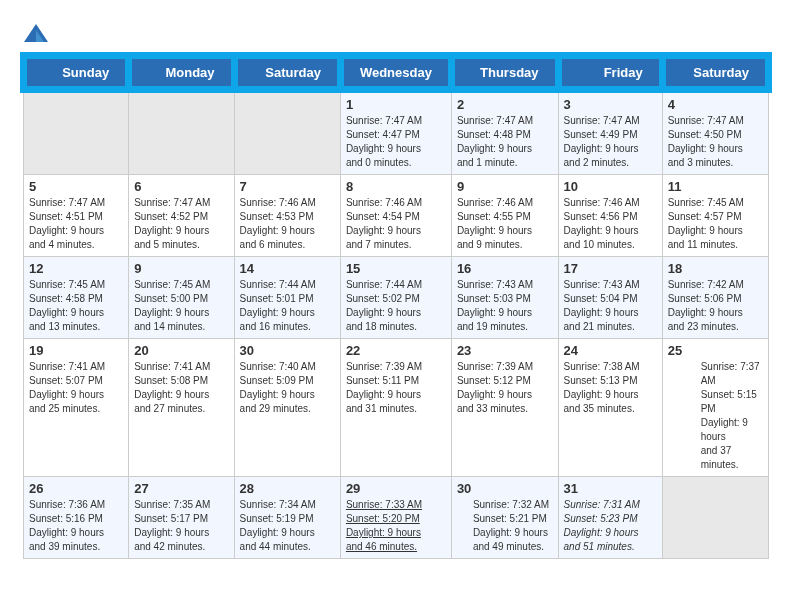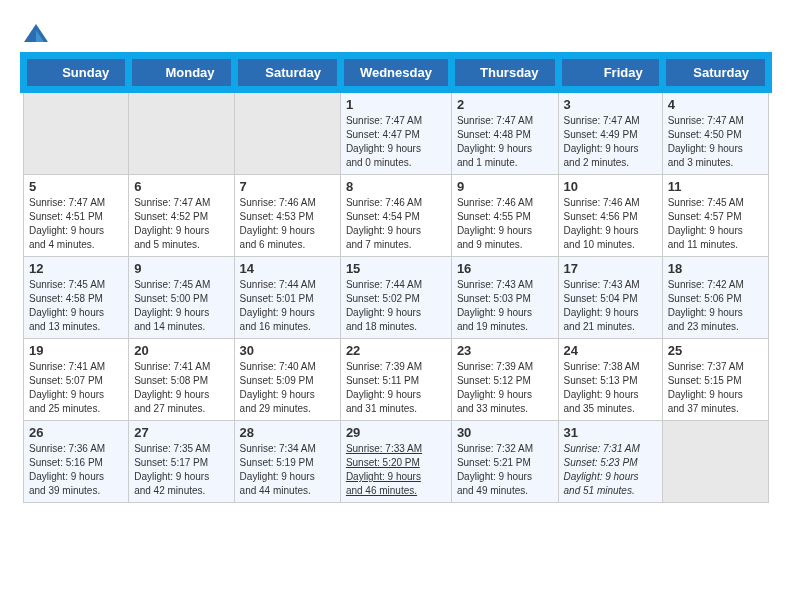"Sunrise: 7:37 AM" div.day-info { margin-left: none -> 33px }
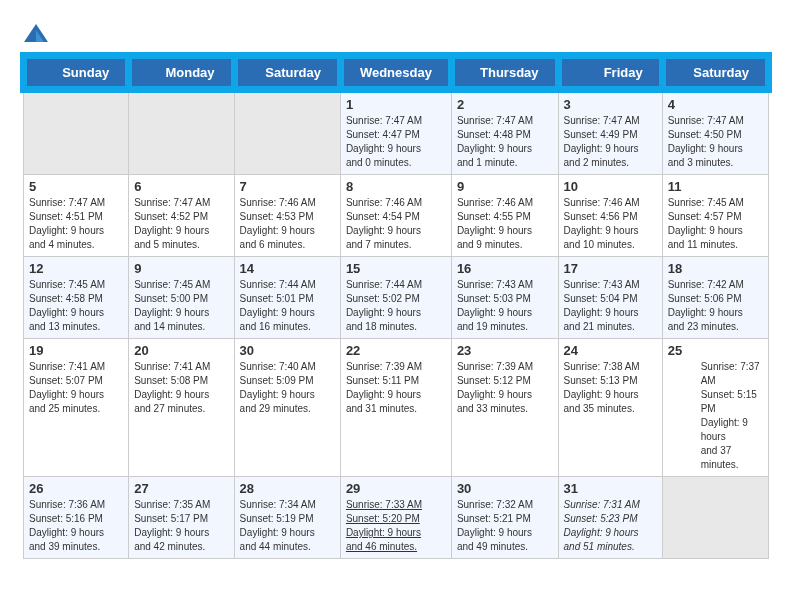"Sunrise: 7:32 AM" div.day-info { margin-left: none -> 16px }
